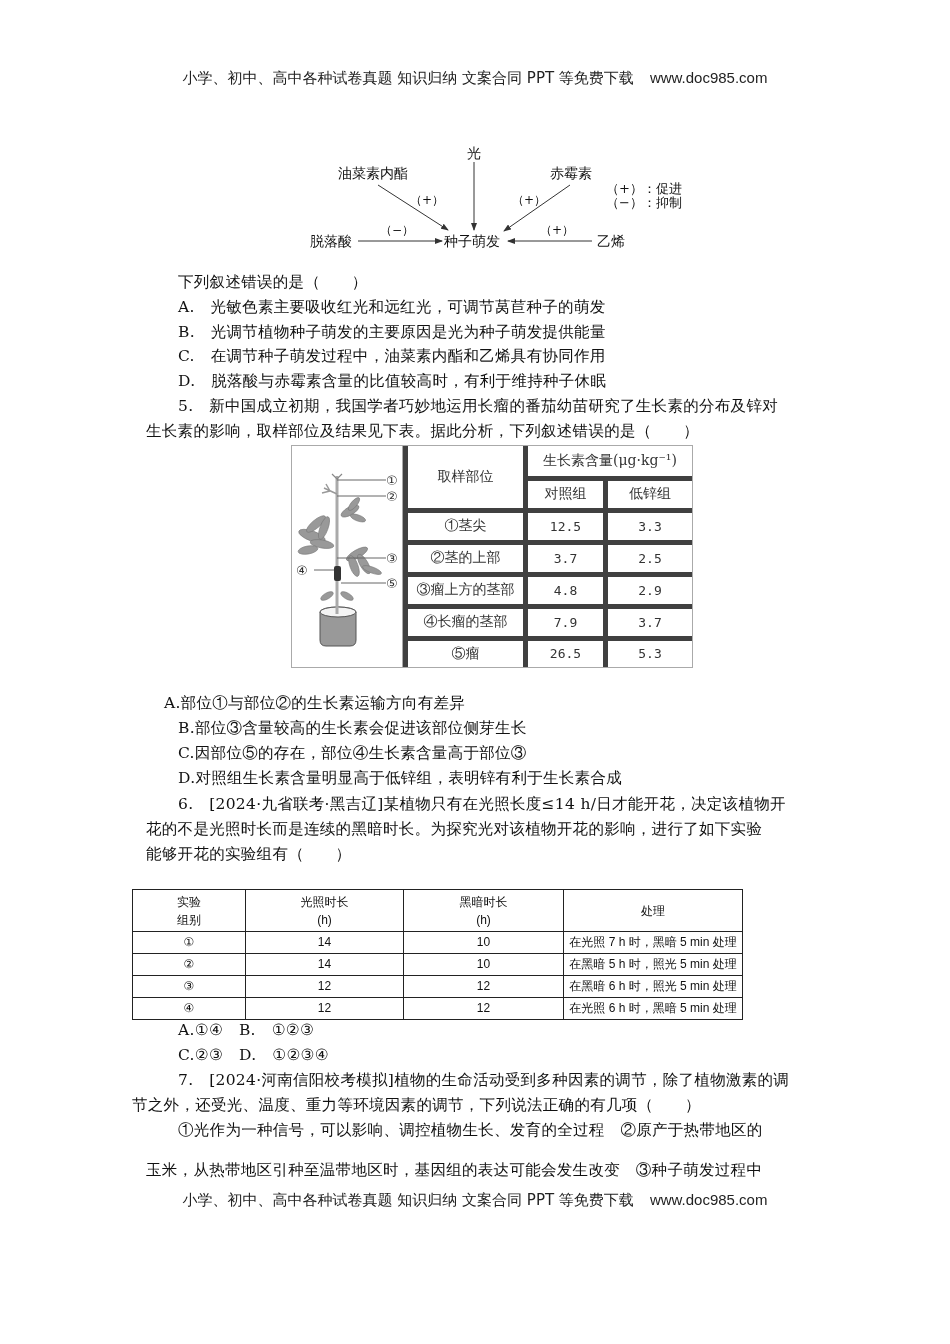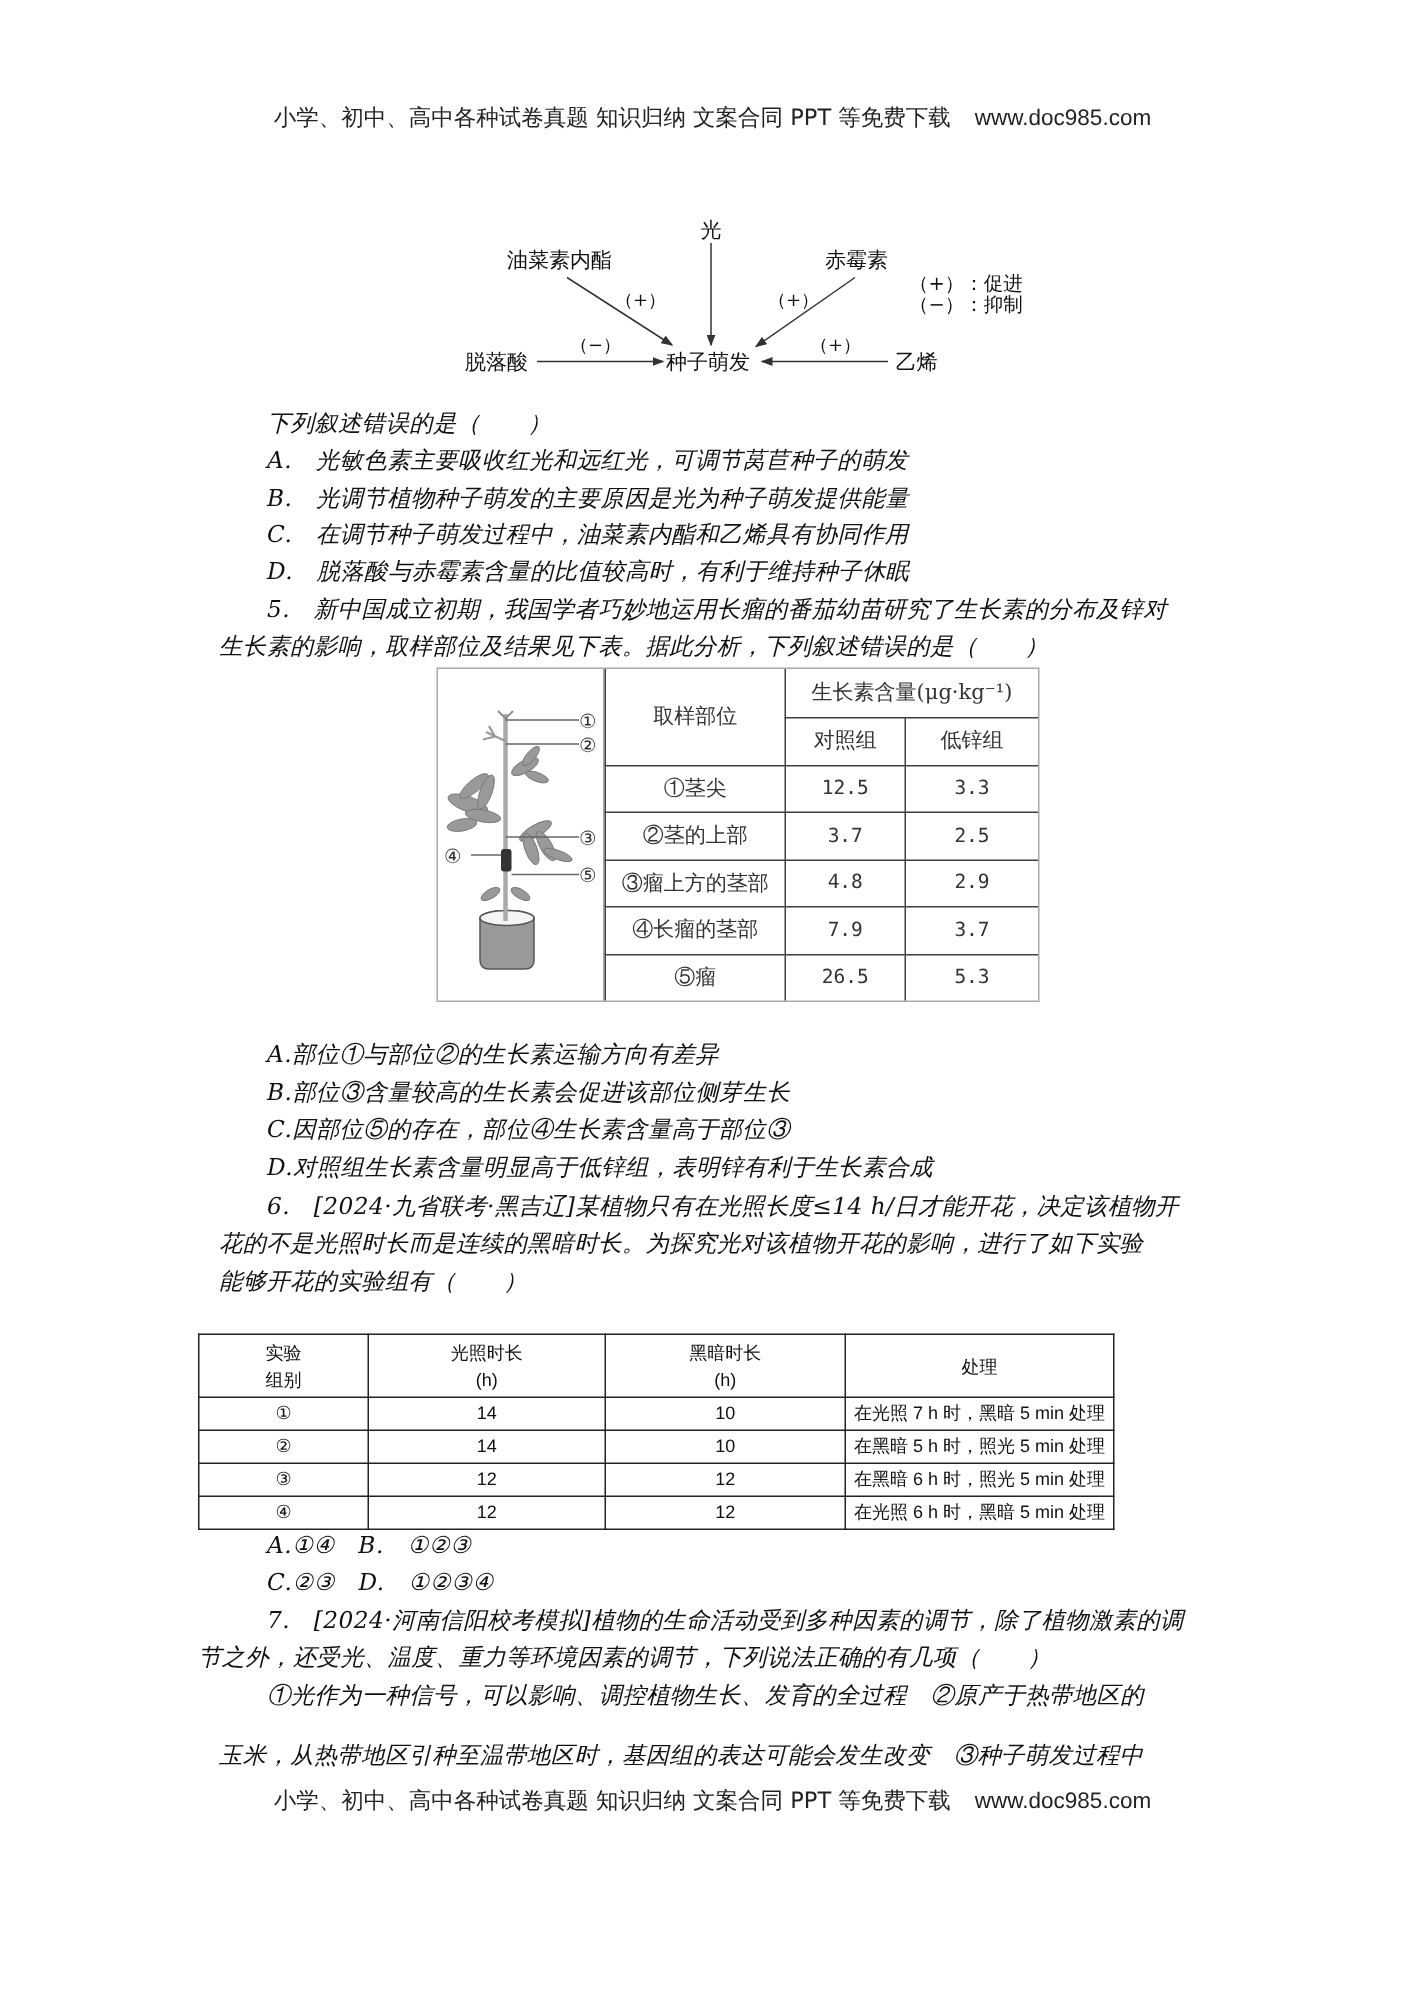"下列叙述错误的是（ ）" .txt { font-style: italic -> none }
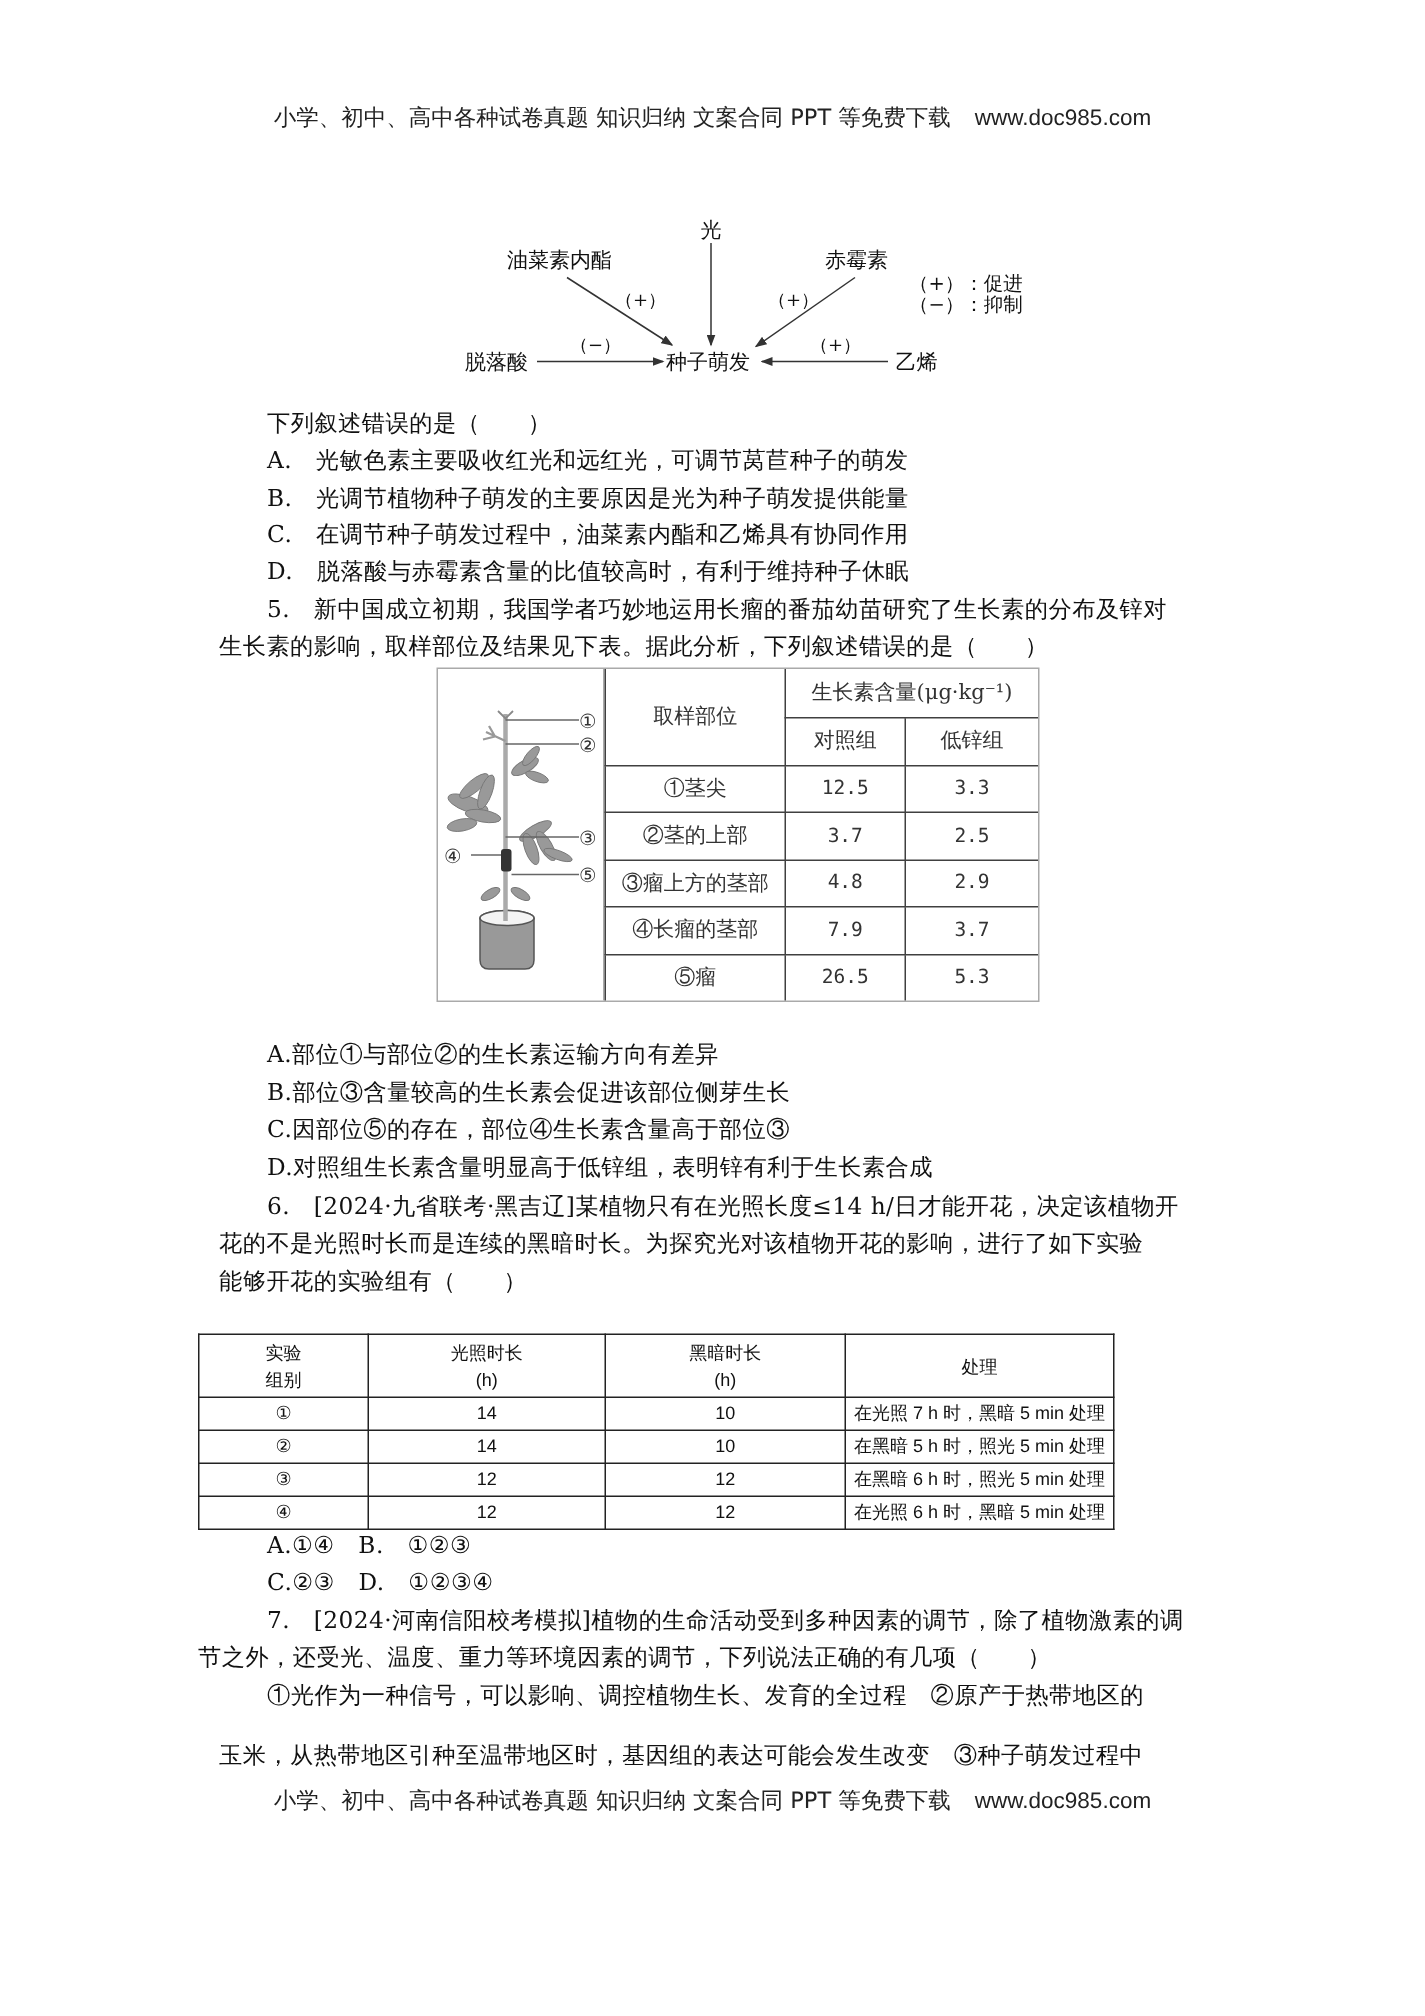"对照组" .tbl5 td { border: 1px solid #404040 -> 5px solid #404040 }
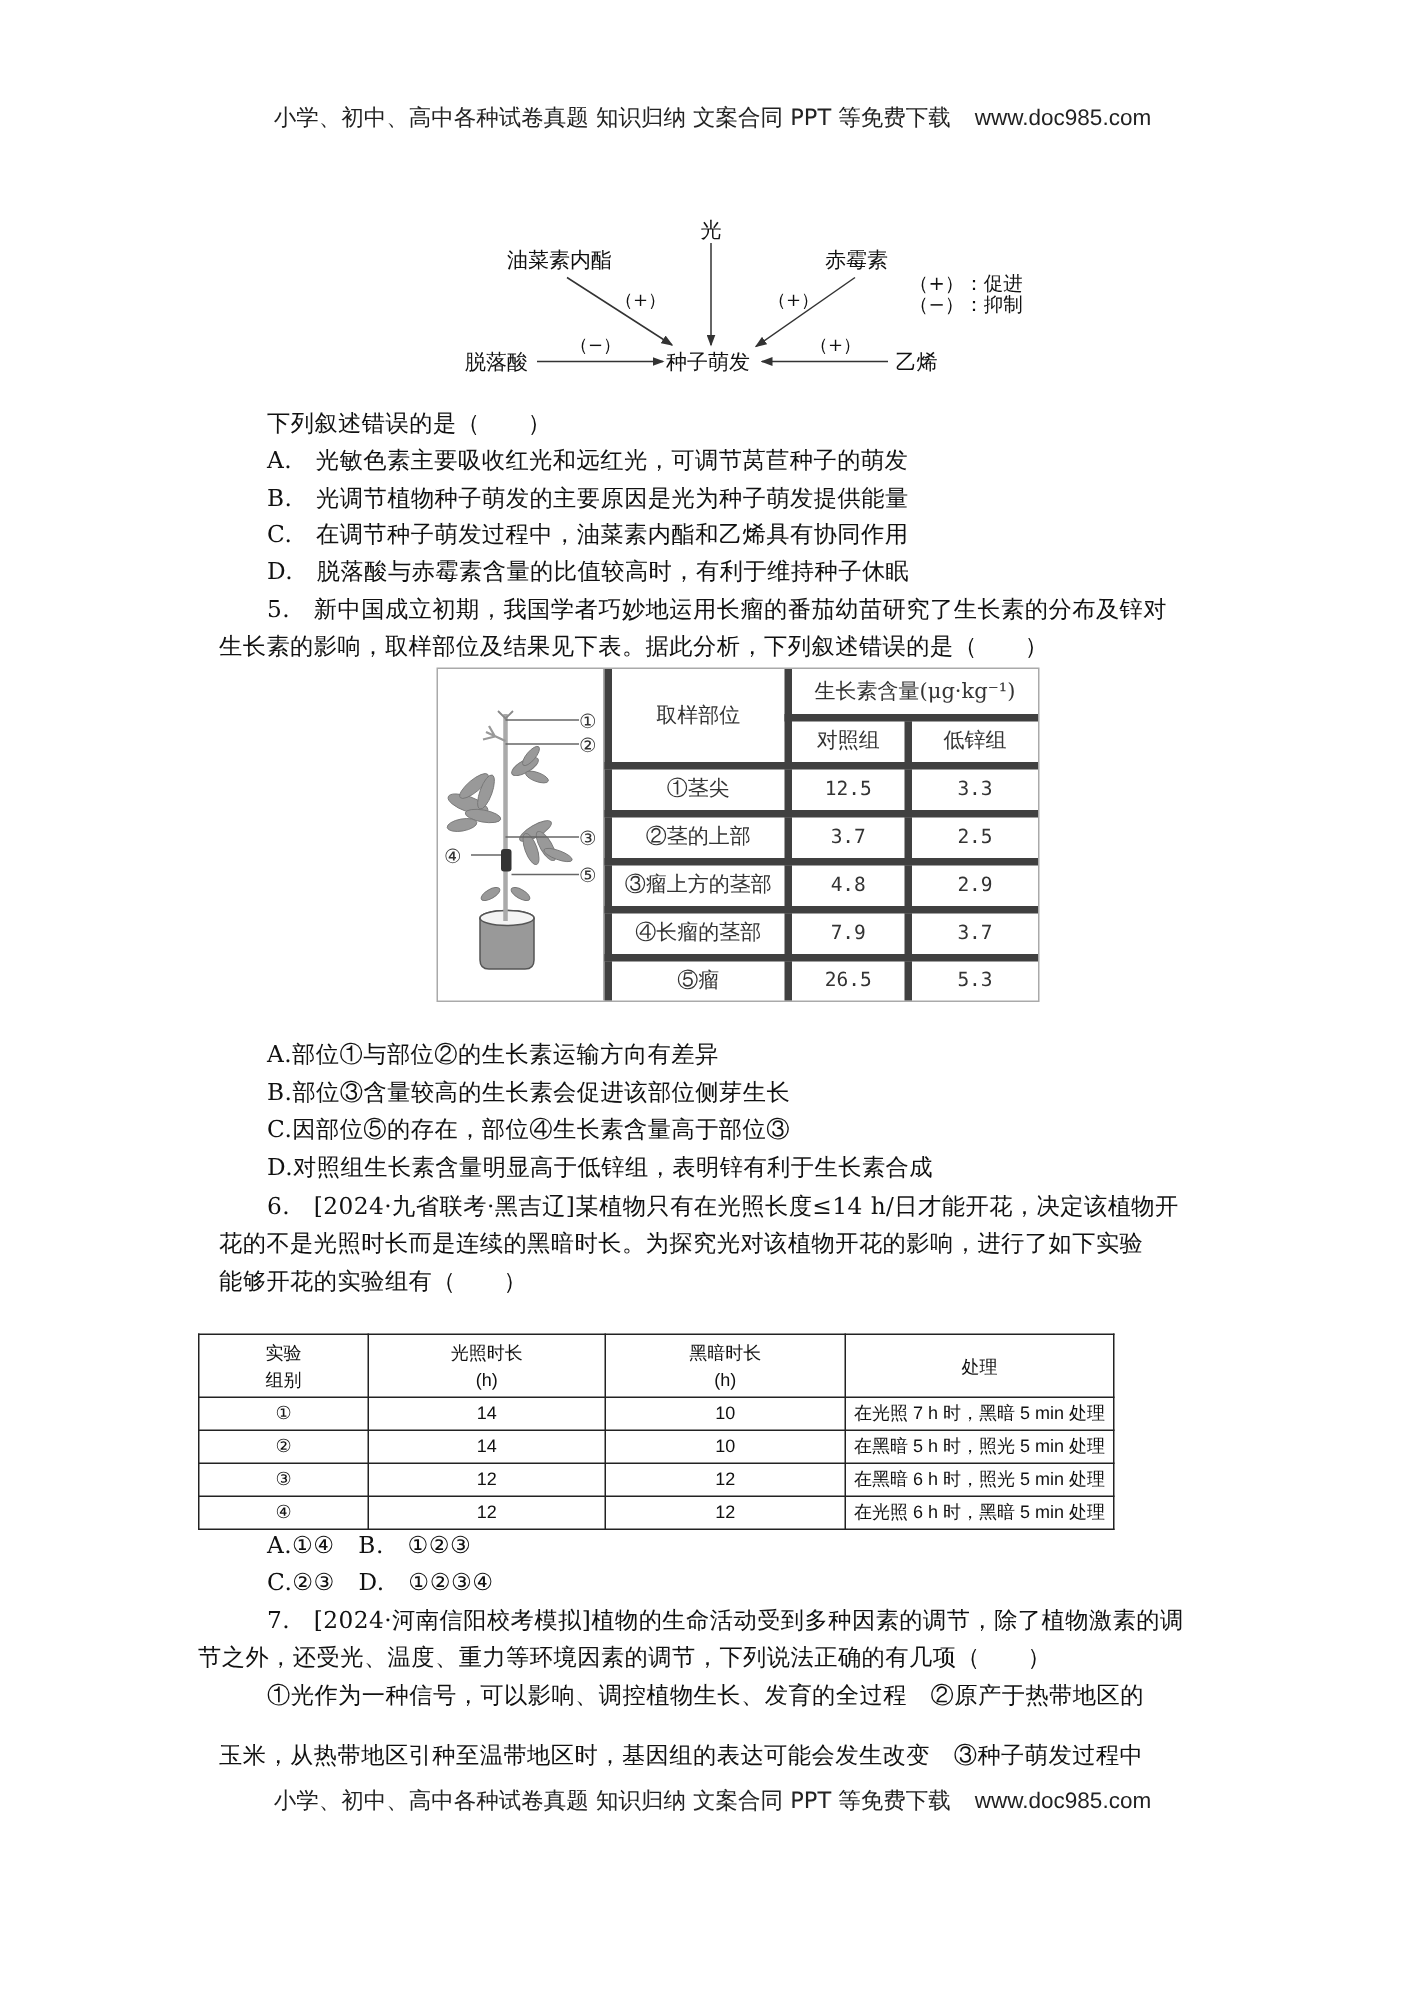"A.部位①与部位②的生长素运输方向有差异" div.txt { left: 178px -> 164px }
